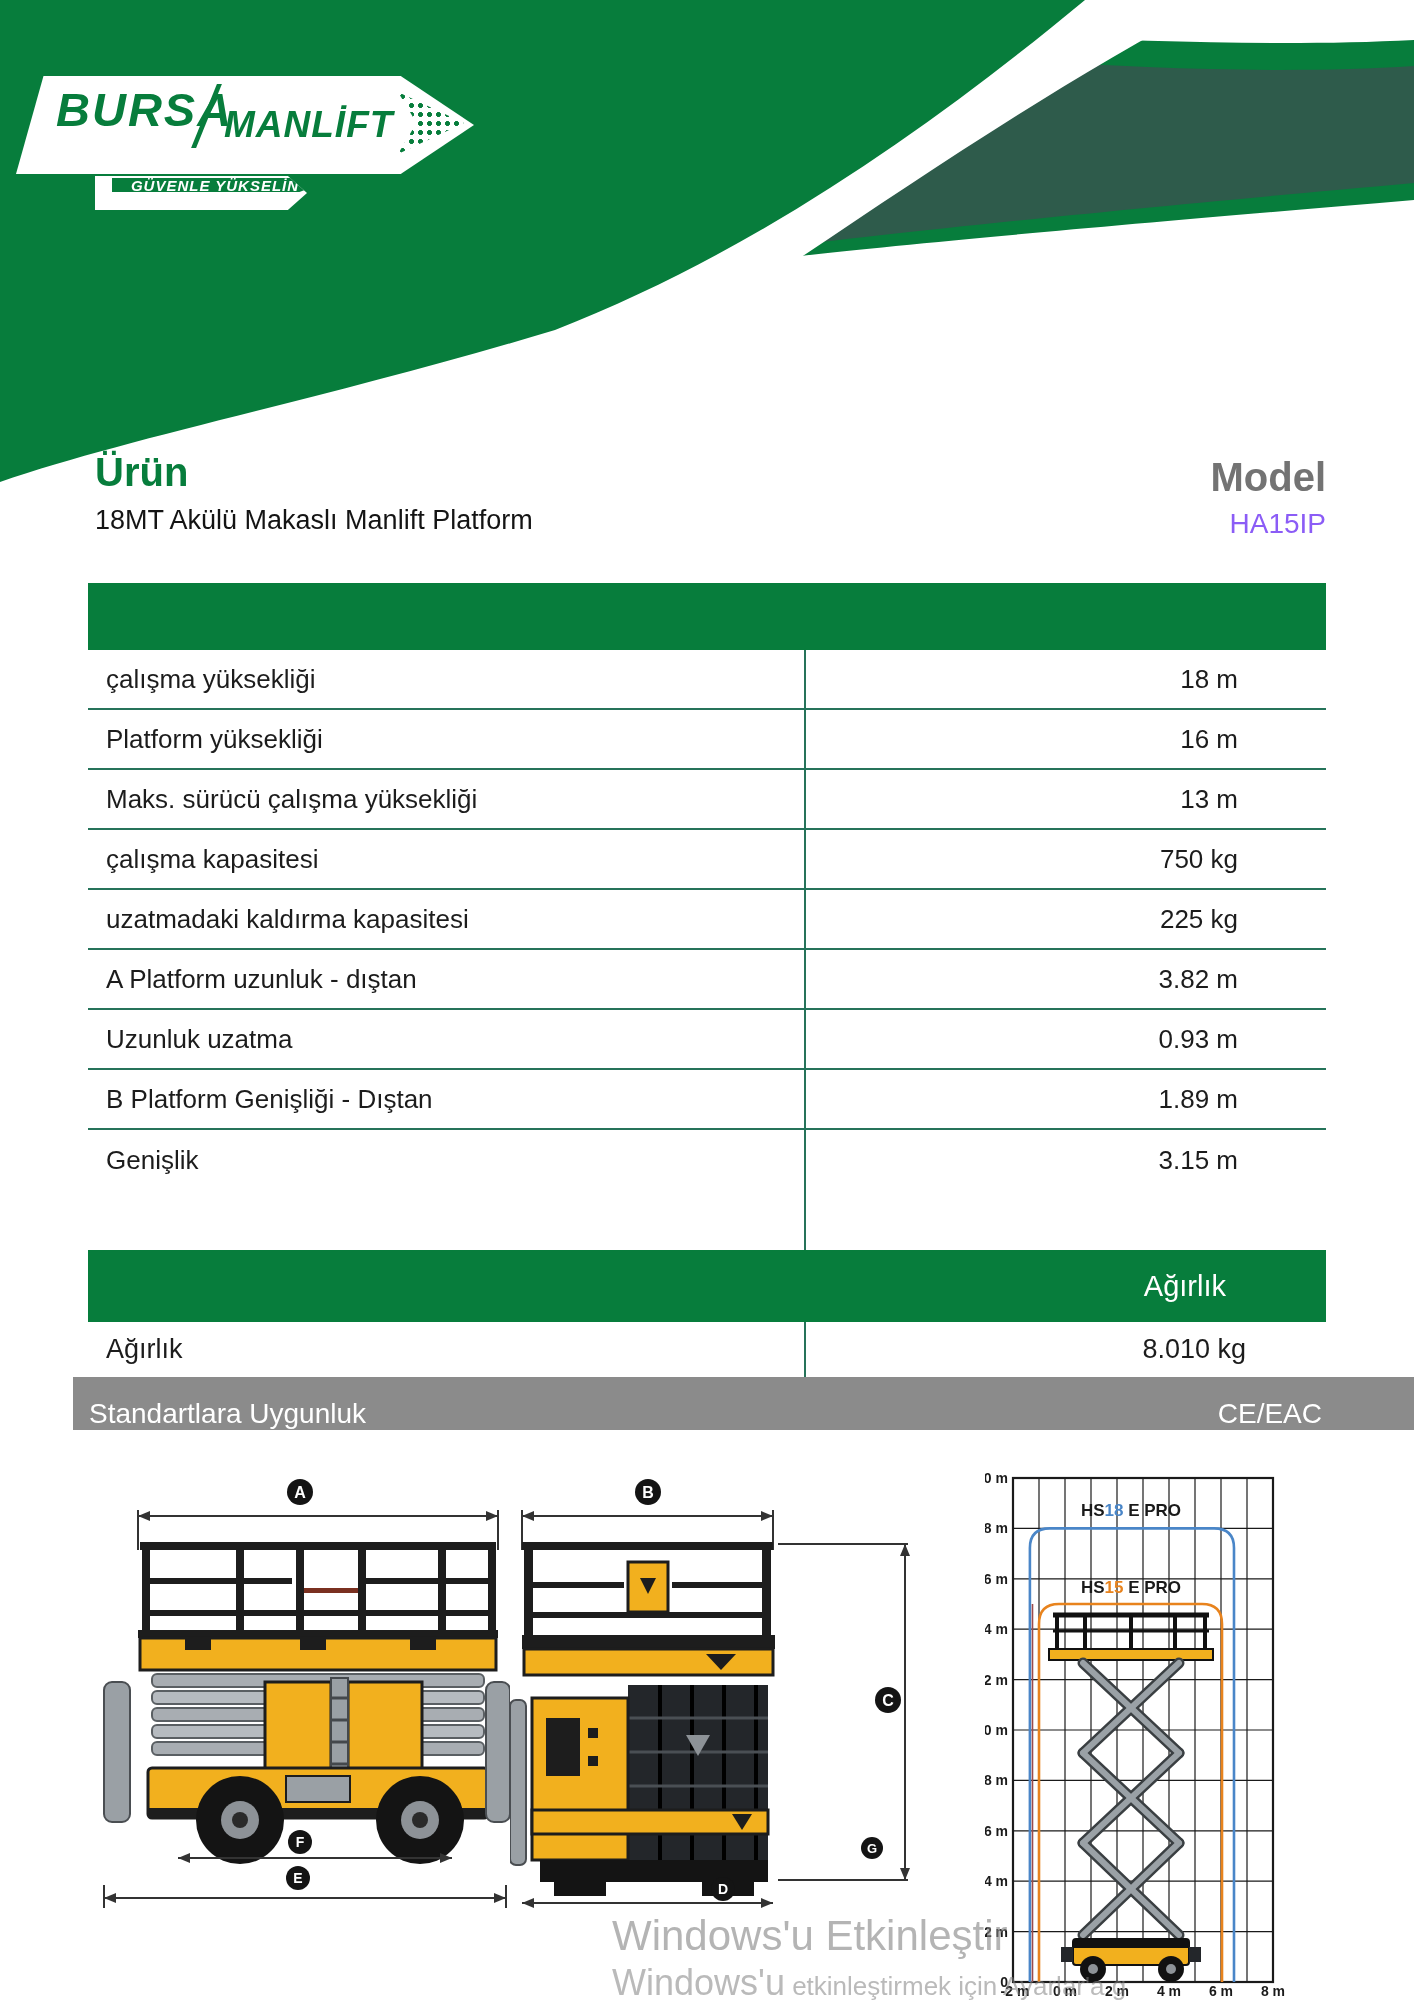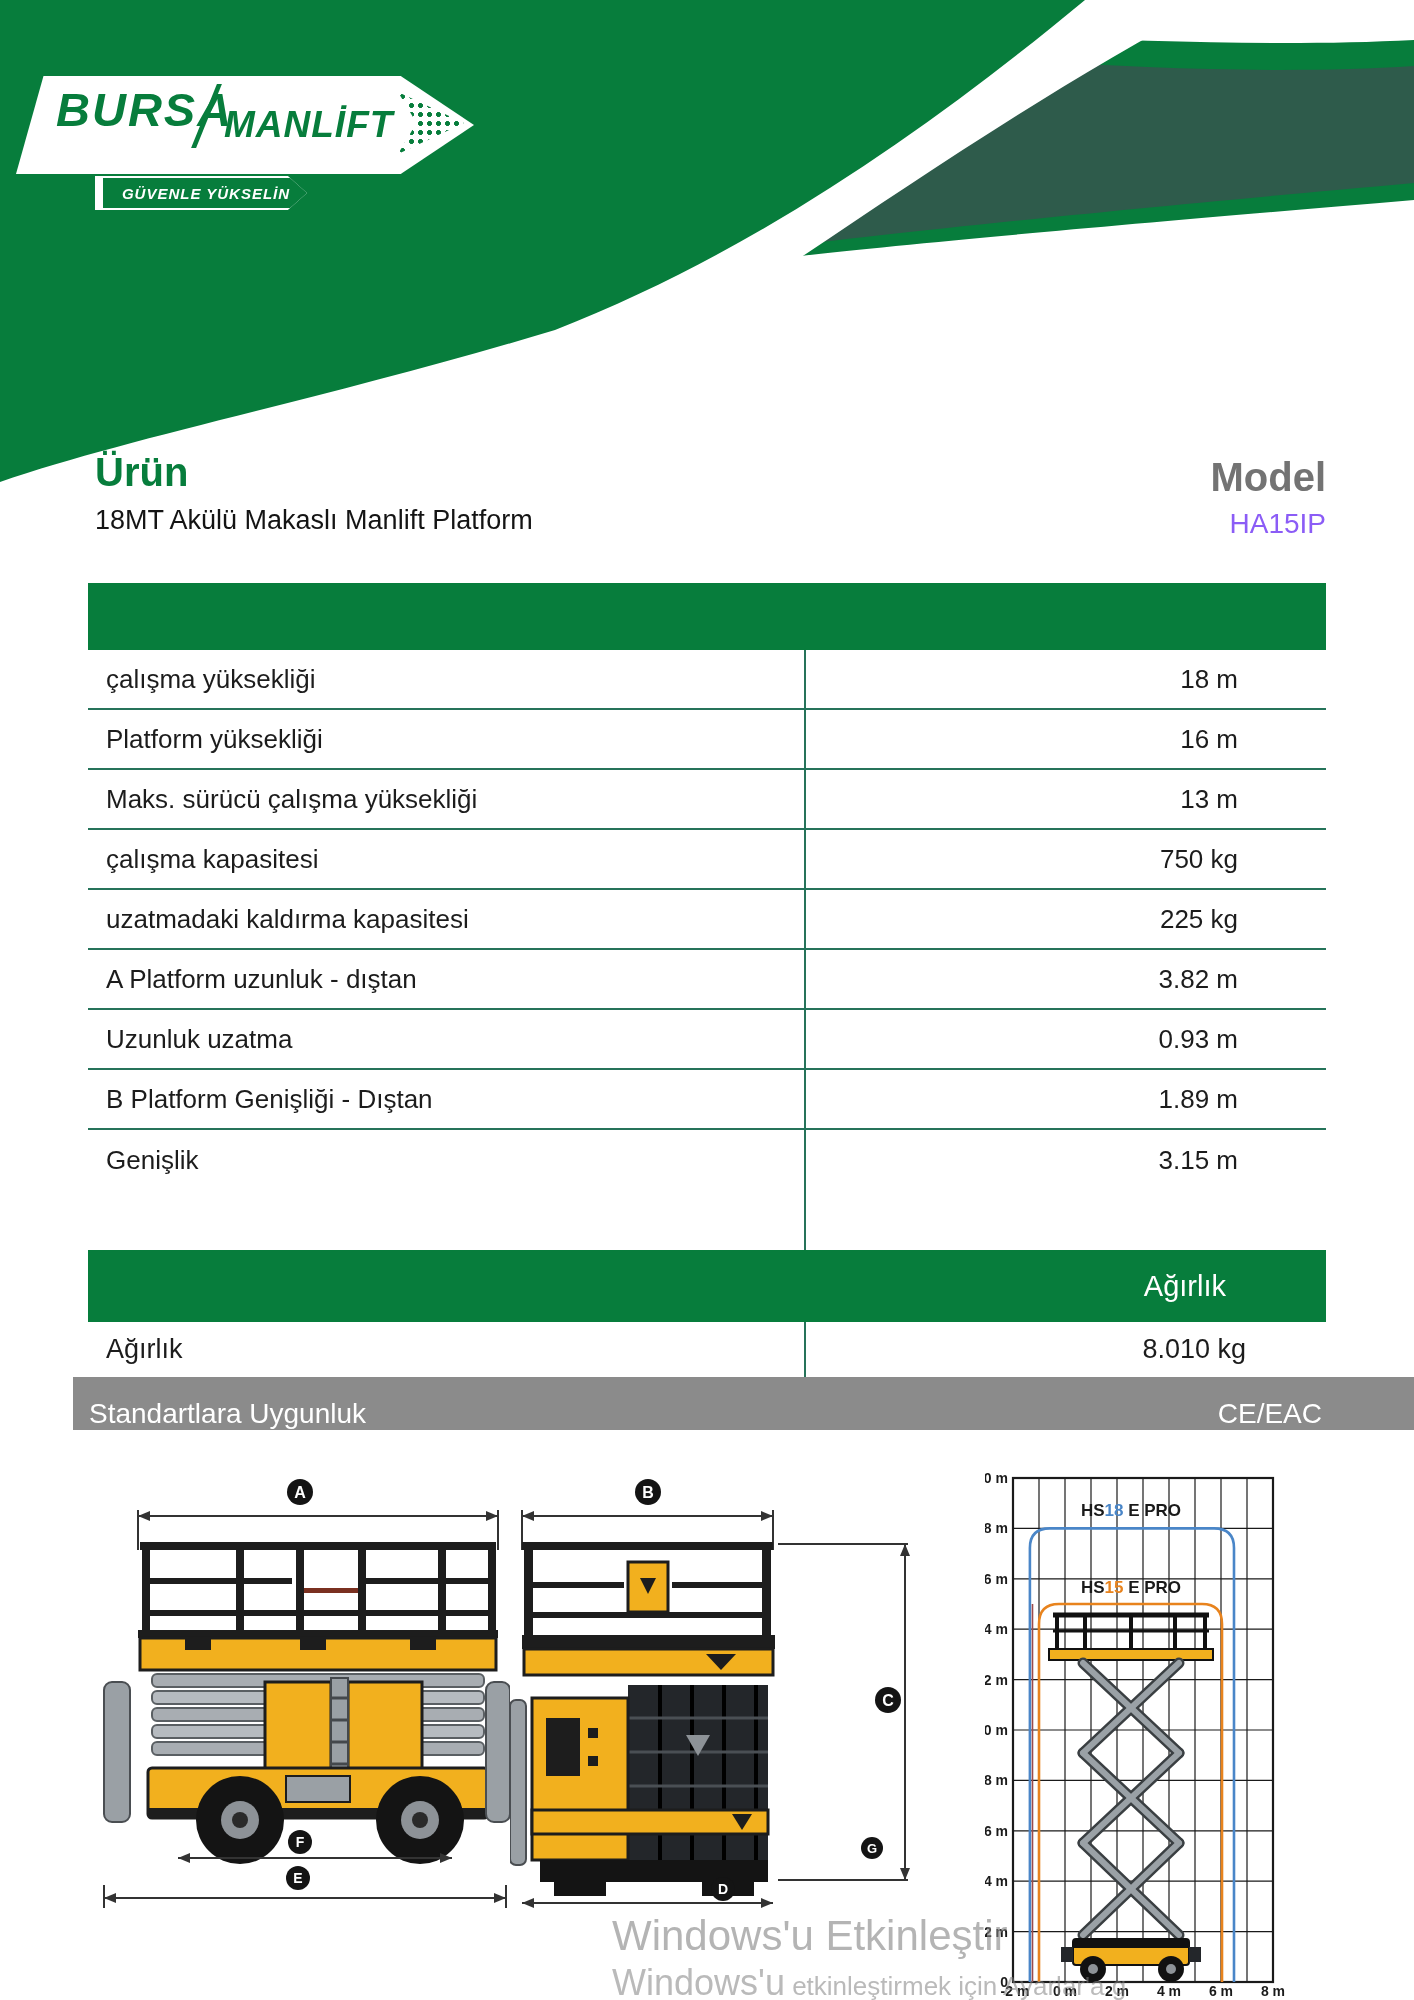"GÜVENLE YÜKSELİN" .tagline-inner { height: 30px -> 14px; left: 8px -> 17px }
